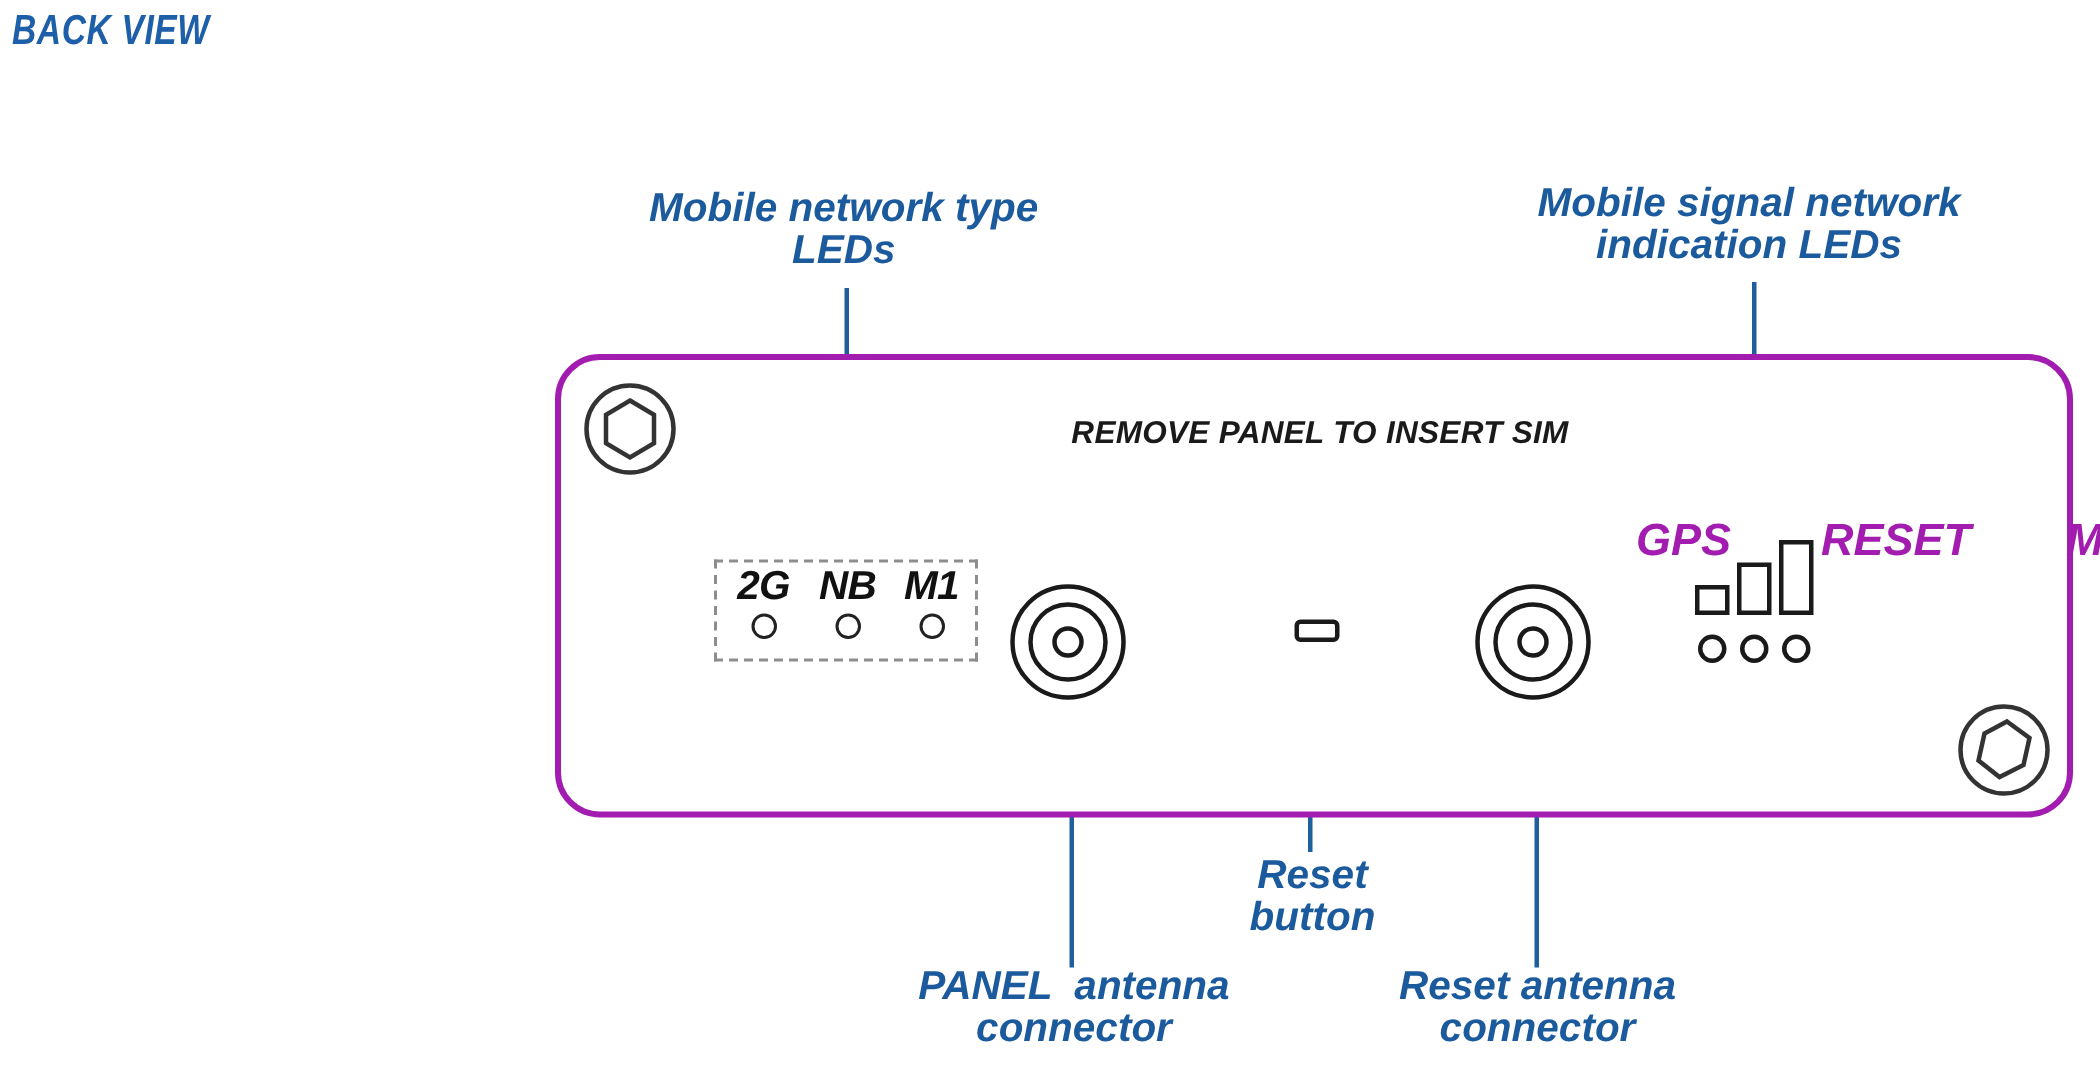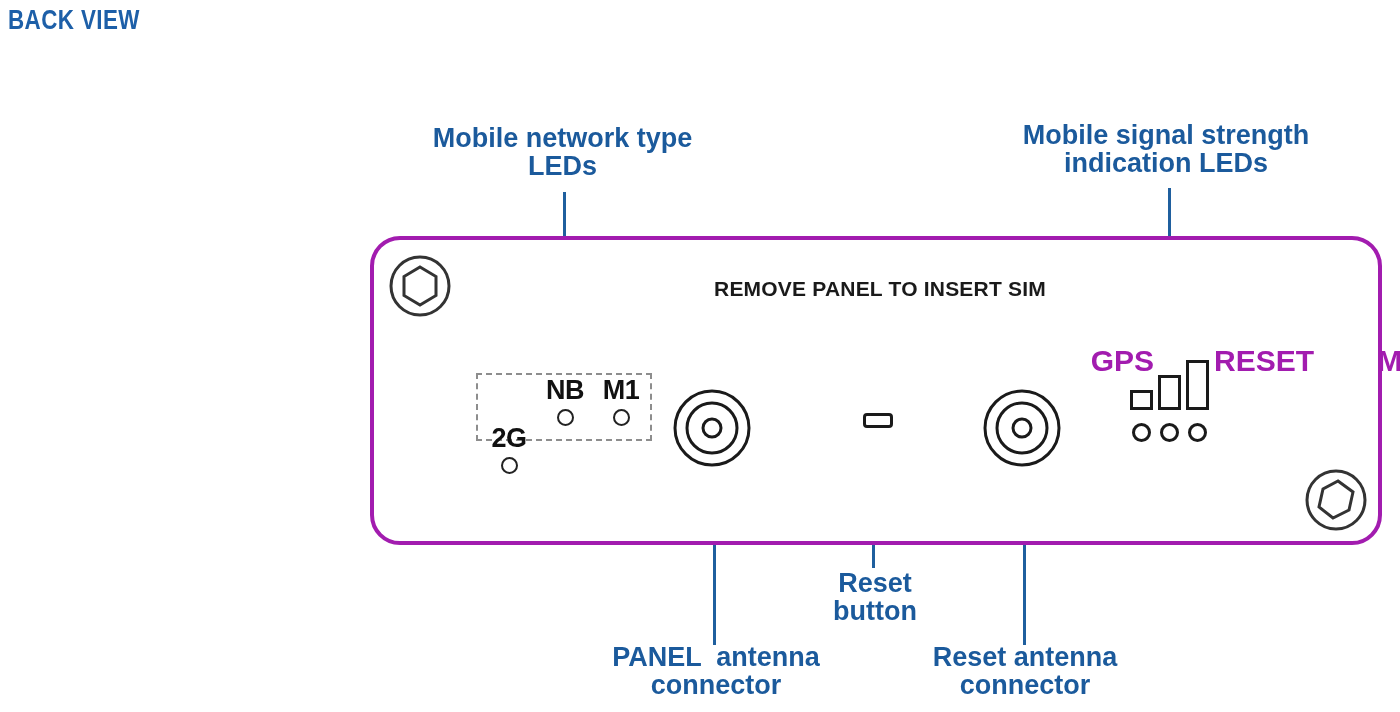"BACK VIEW" #stage { font-style: none -> italic }
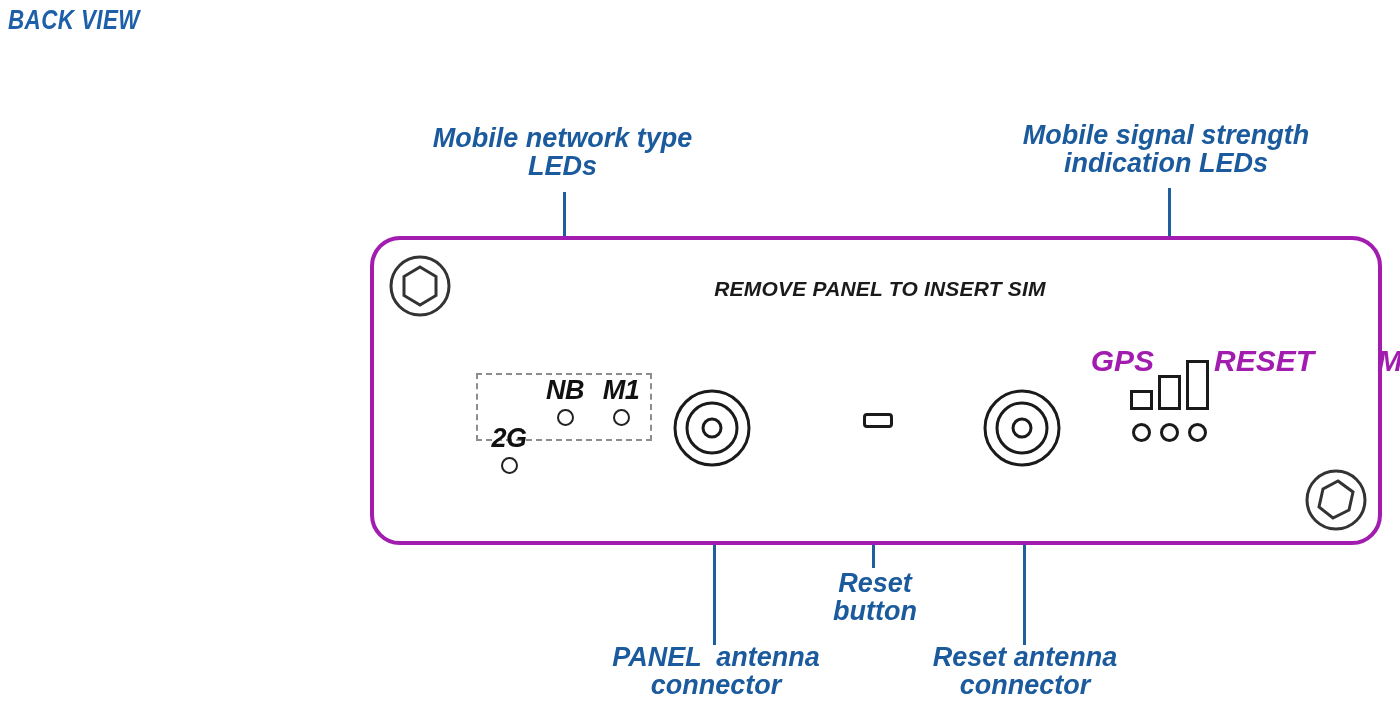"Mobile signal strength" div.callout { text: strength -> network }
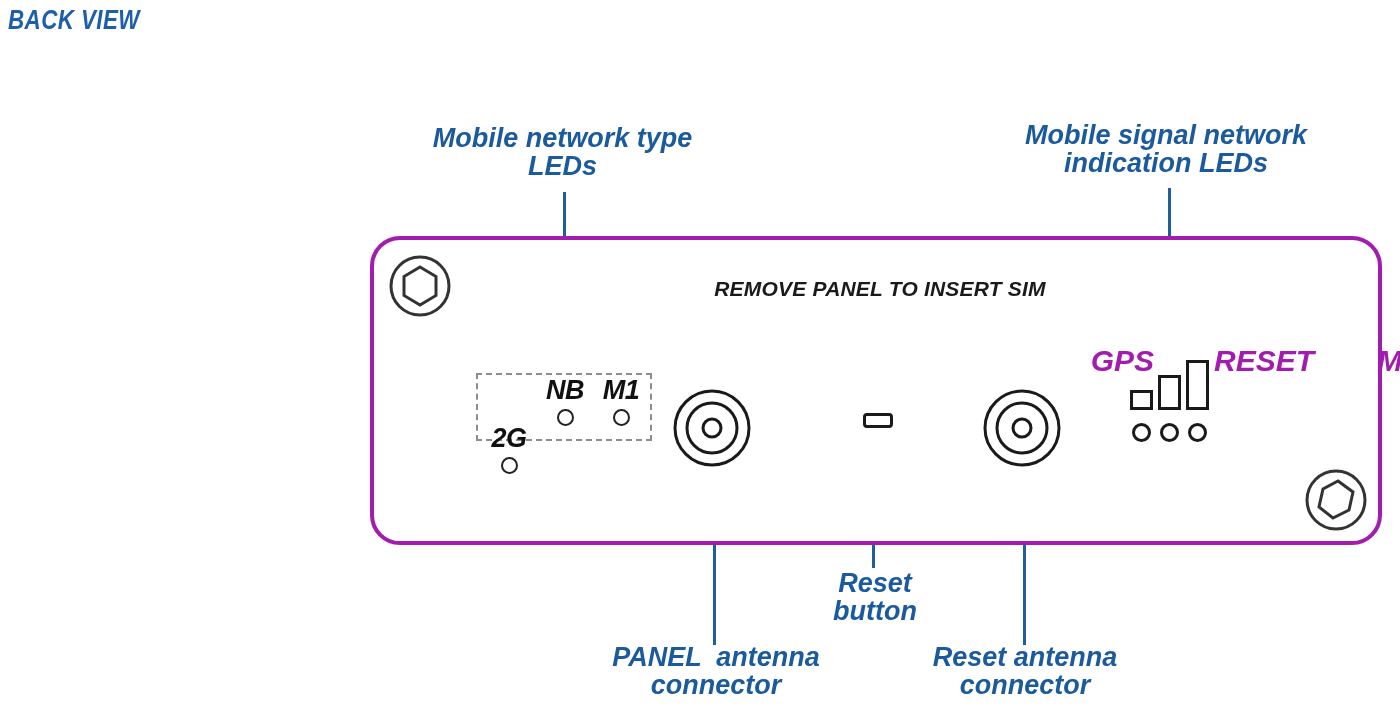"2G" #led-col-2g { margin-top: 48px -> none }
